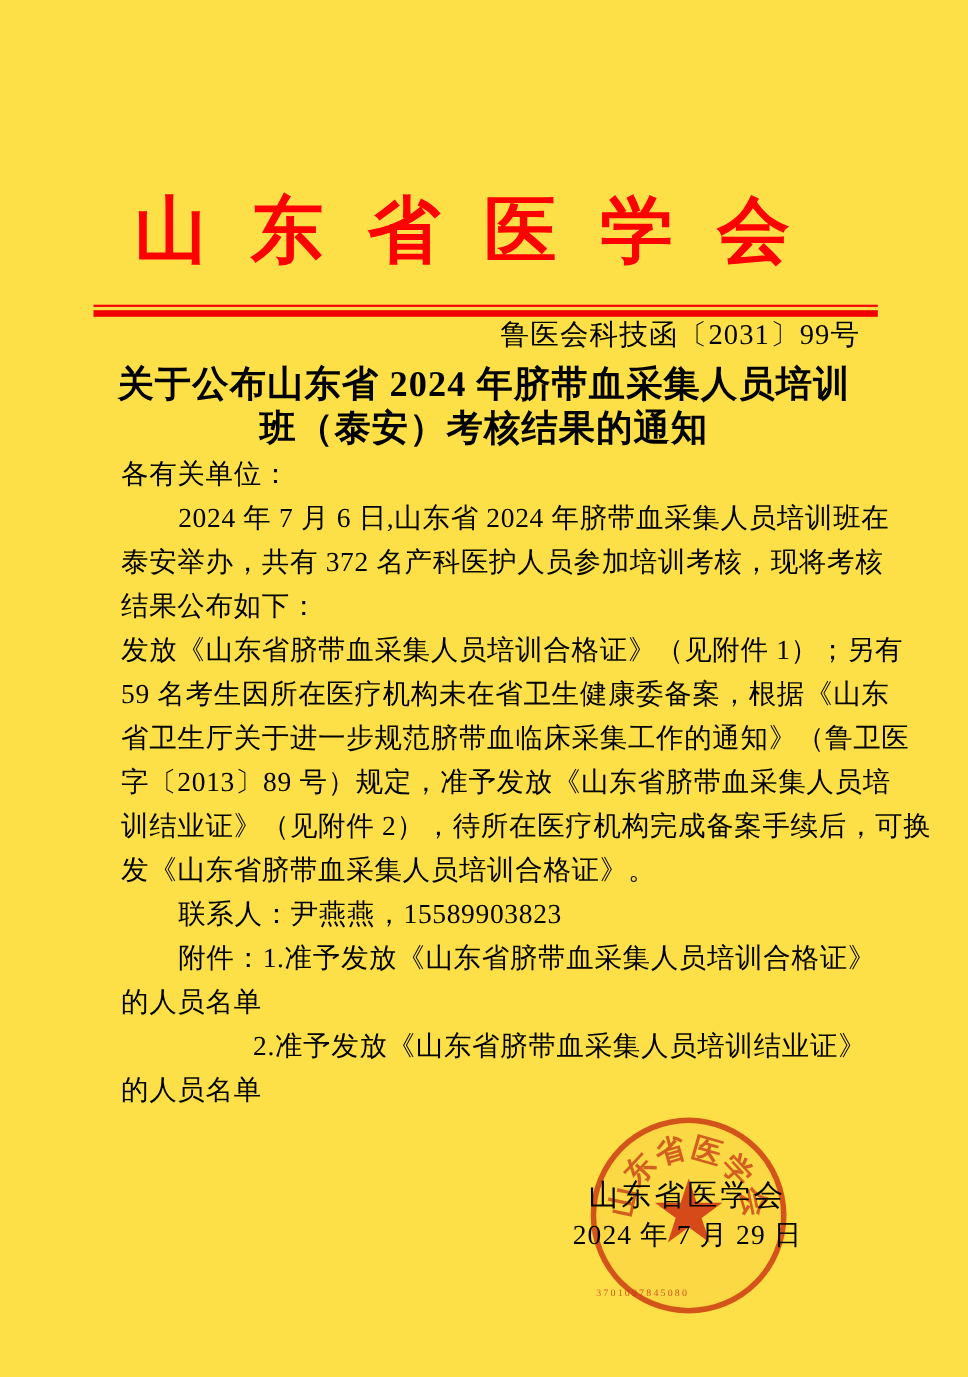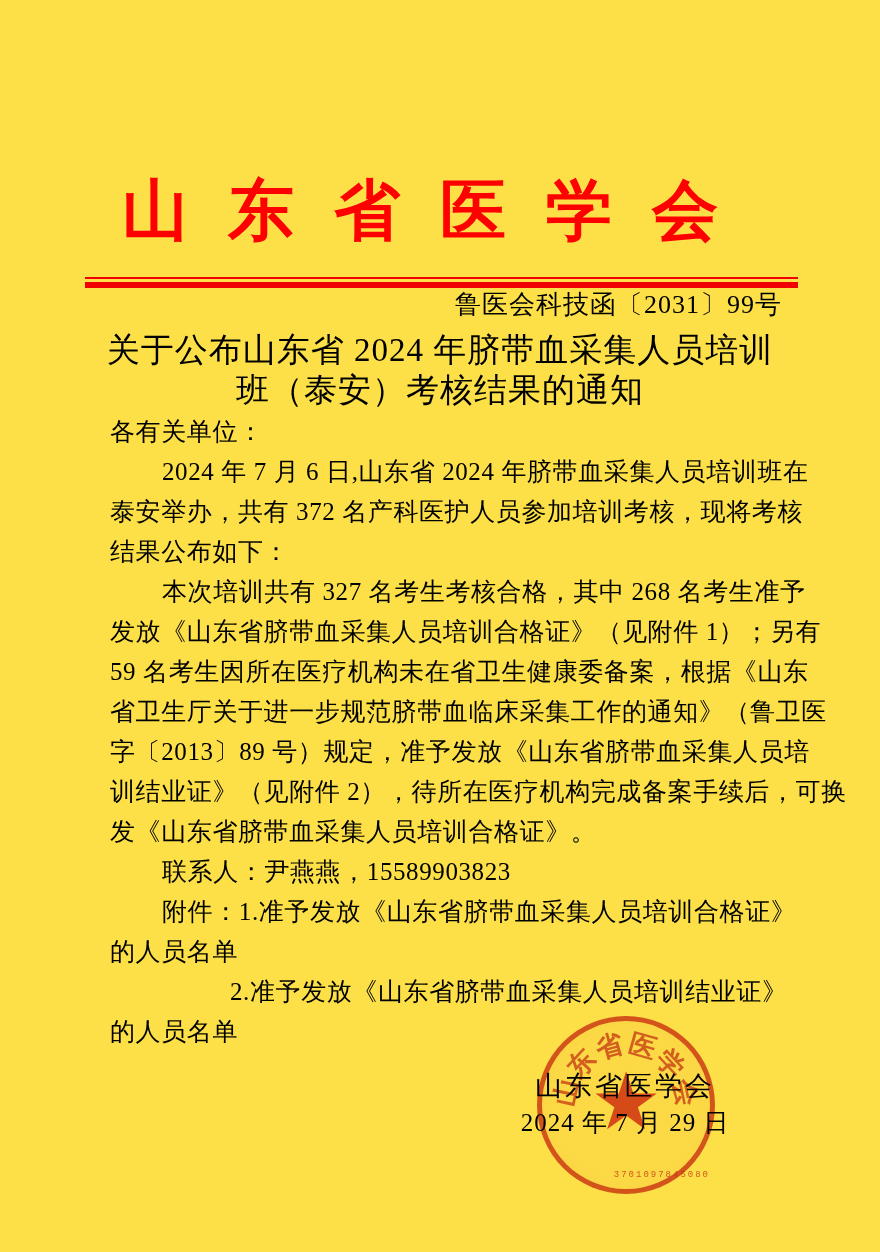"关于公布山东省 2024 年脐带血采集人员培训" .notice-title { font-weight: normal -> bold }
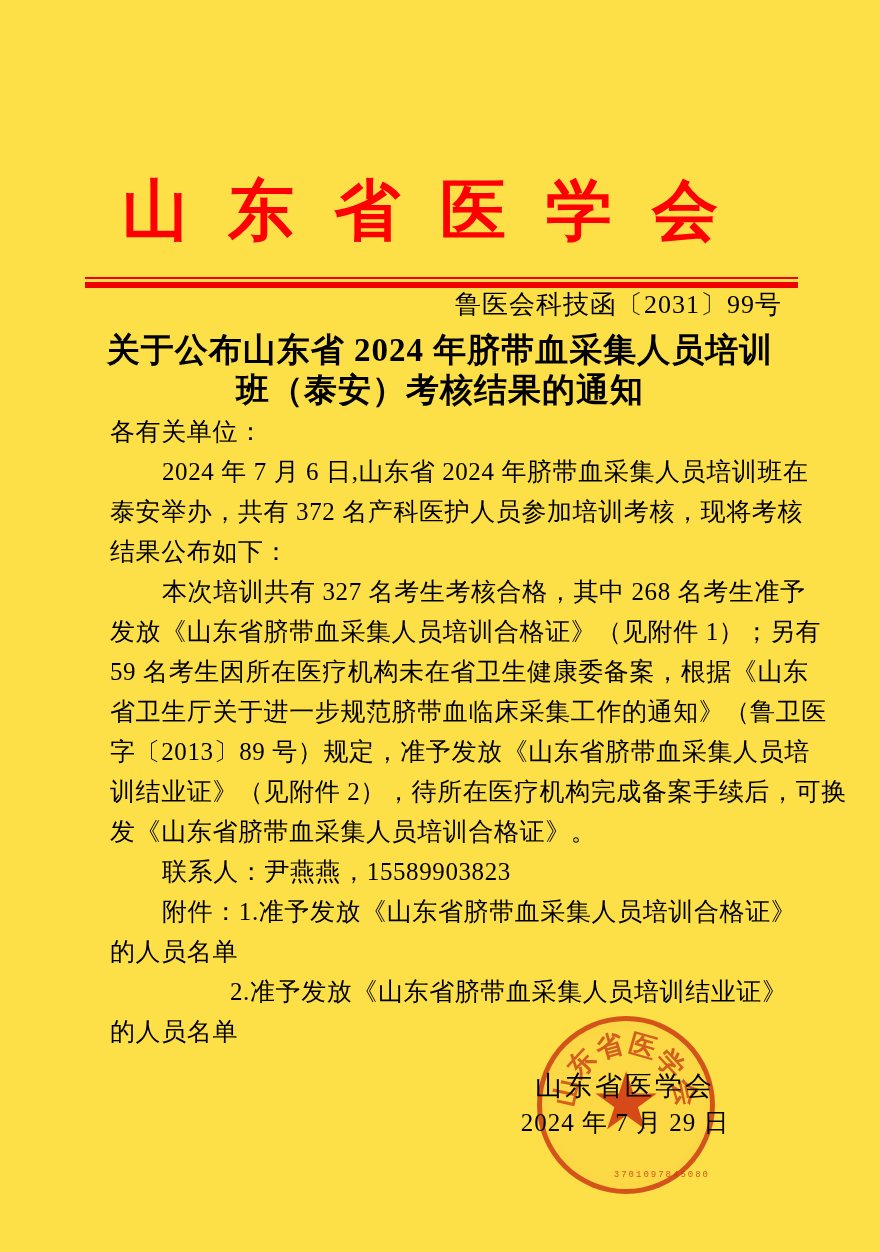"本次培训共有 327 名考生考核合格，其中 268 名考生准予" div.body-line { html: <div>本次培训共有 327 名考生考核合格，其中 268 名考生准予</div> -> none }
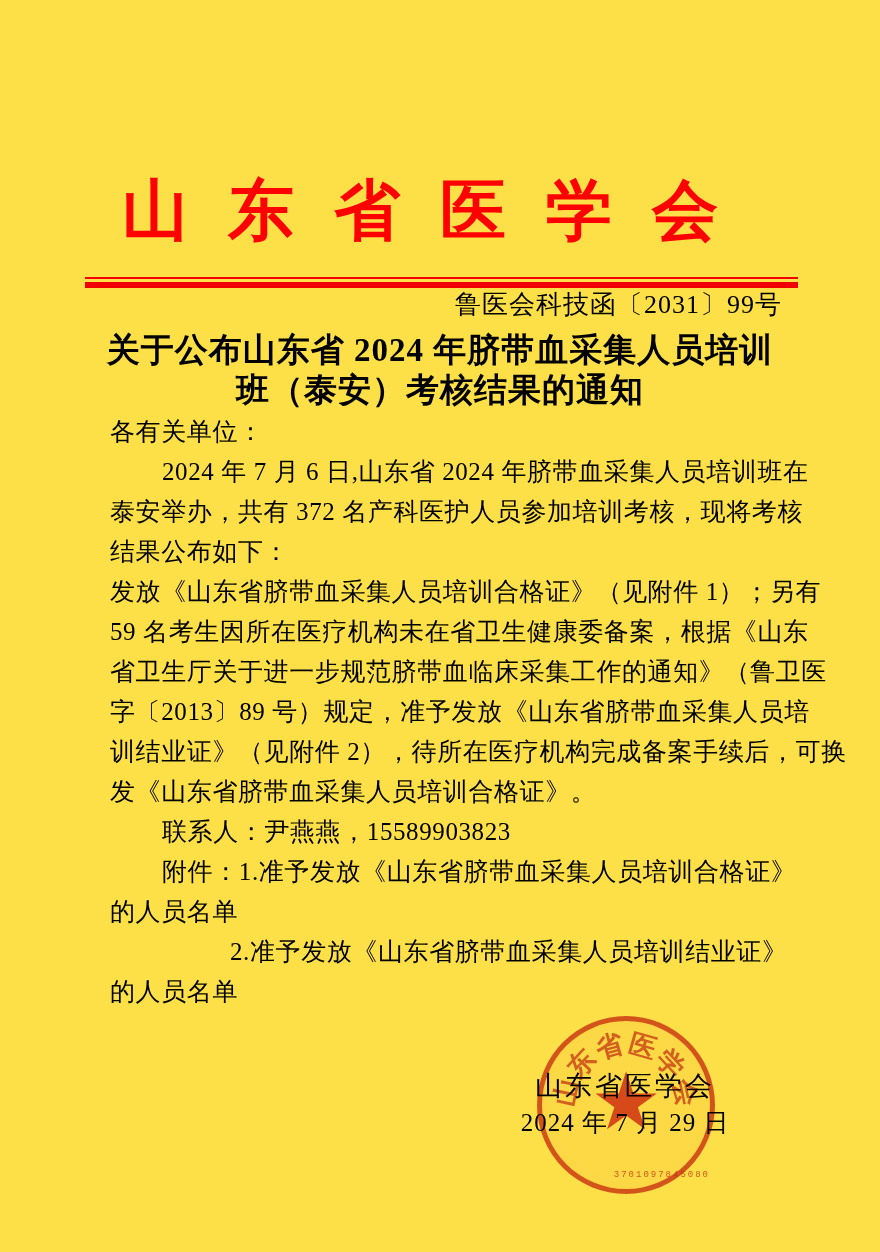"3701097845080" .seal-code { font-family: Liberation Mono, monospace -> Liberation Serif, serif; text-align: right -> left }
